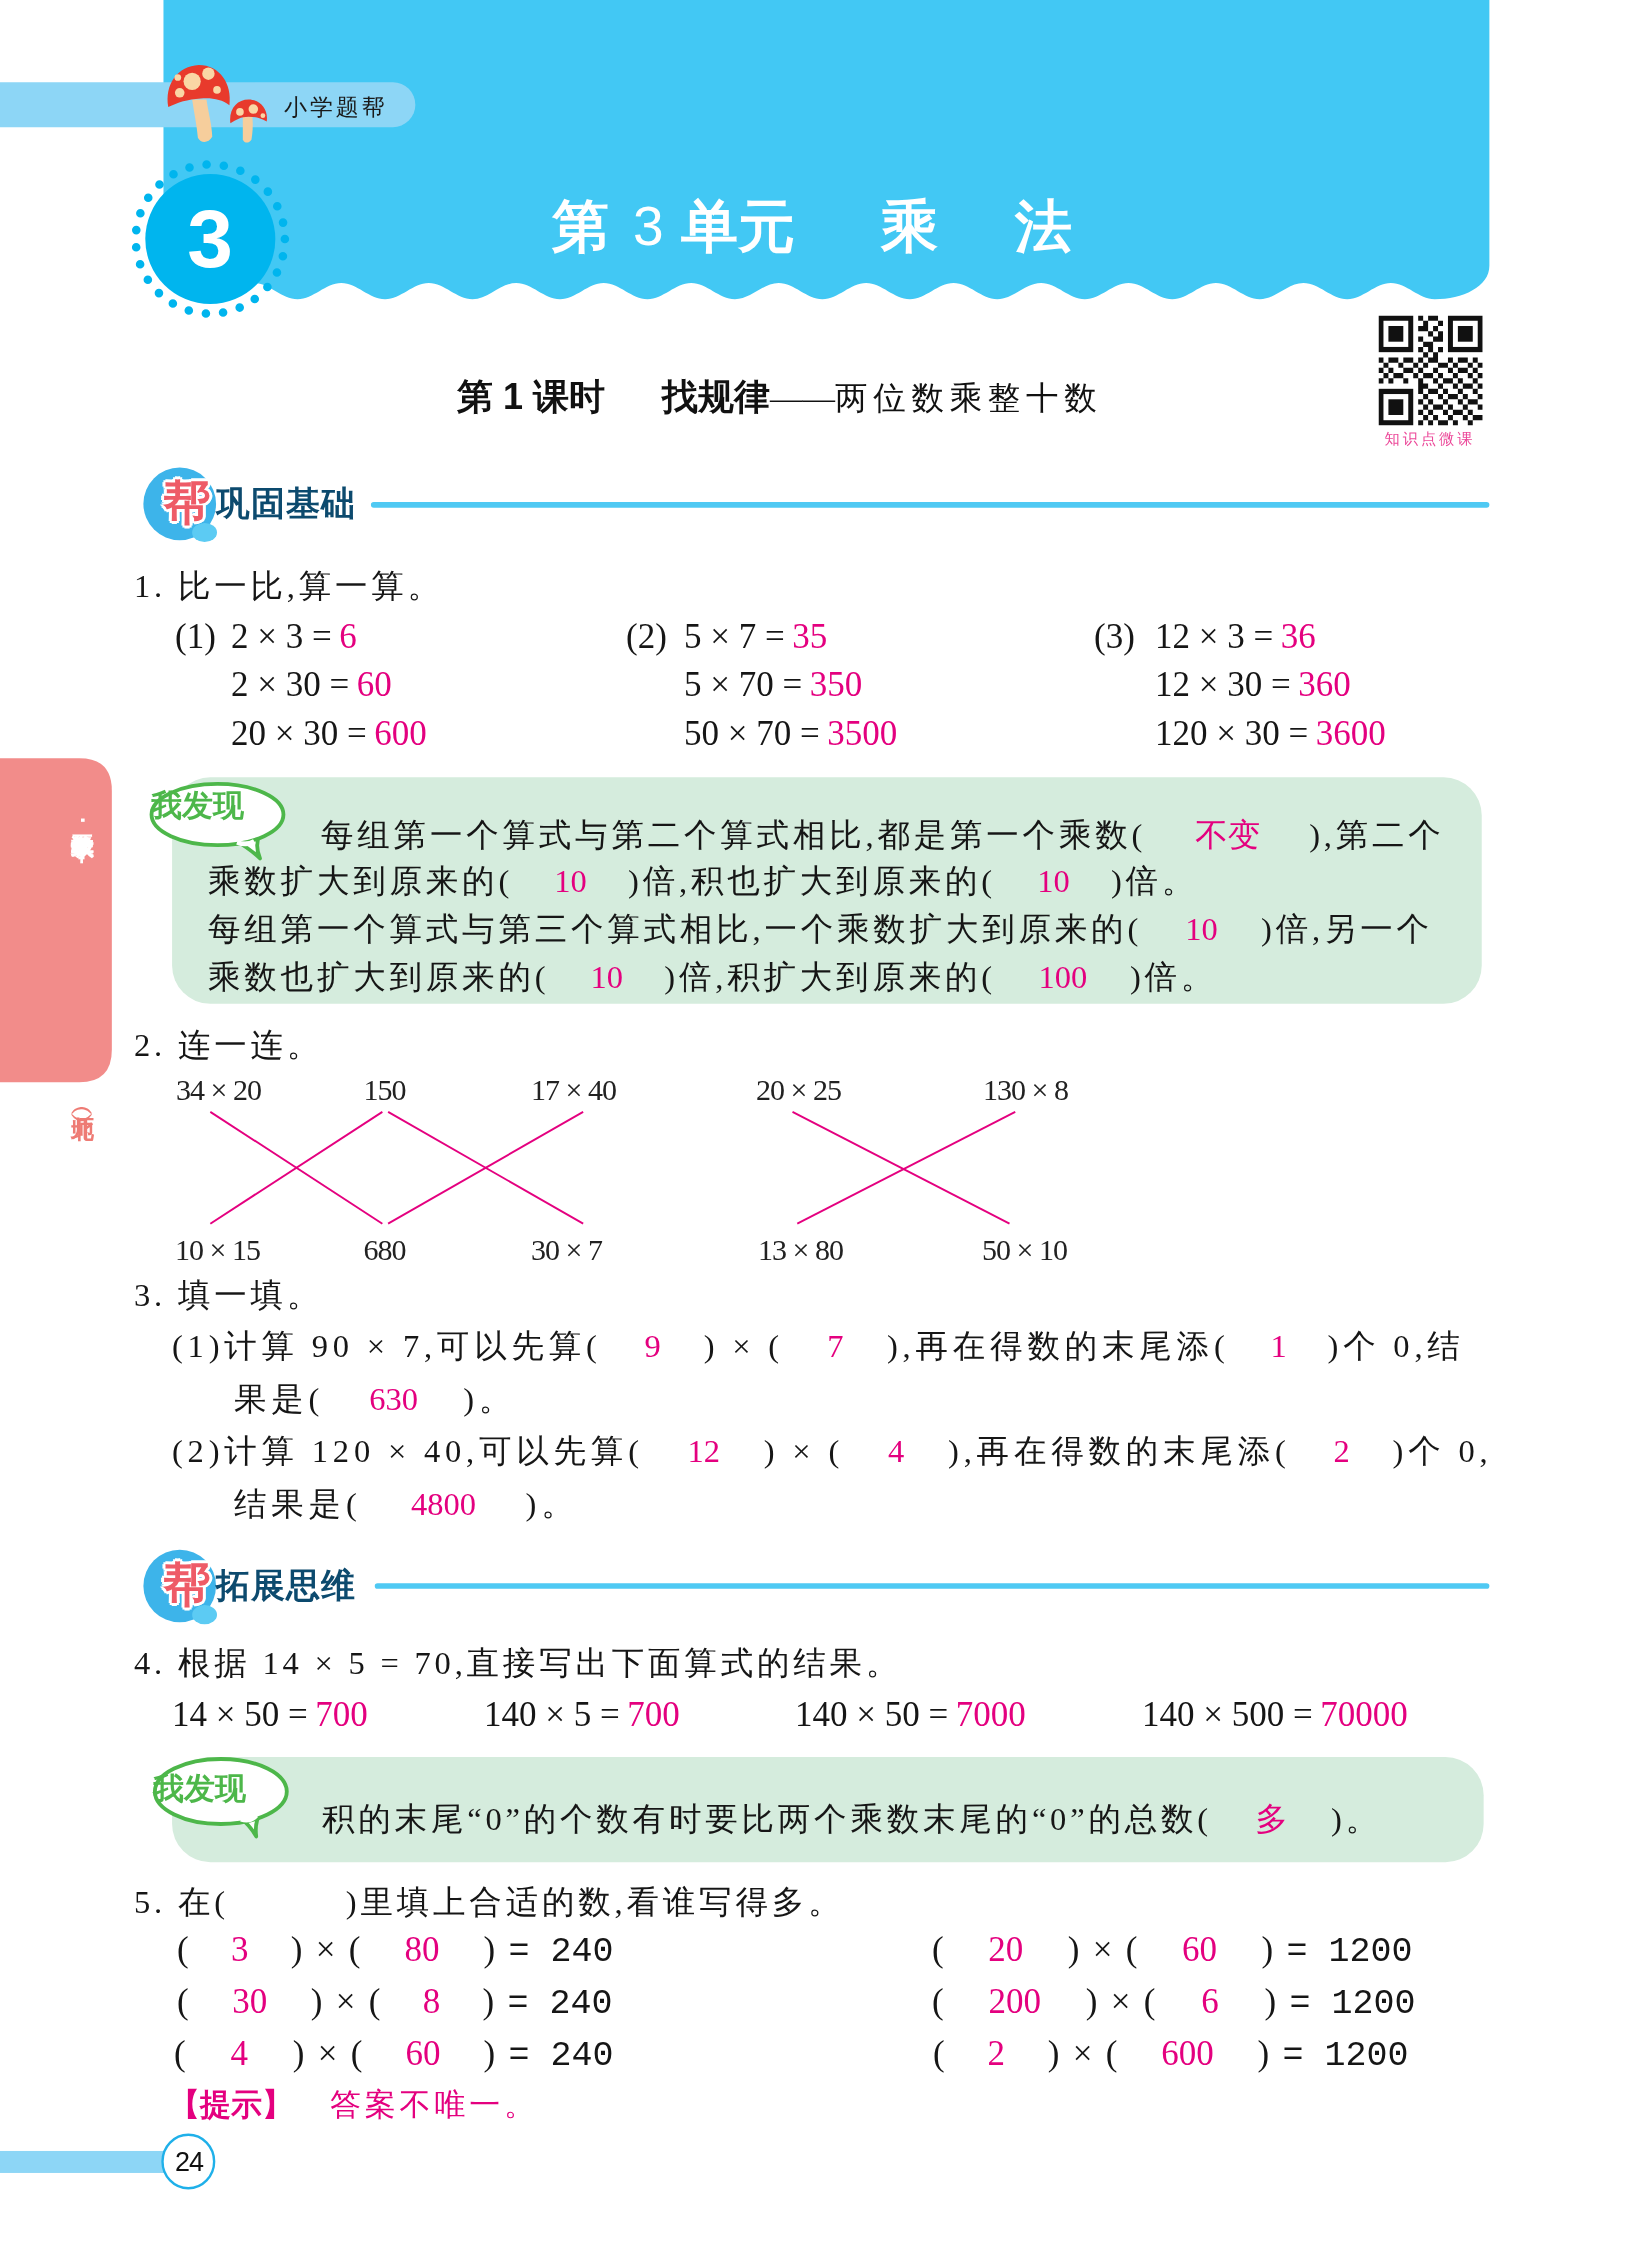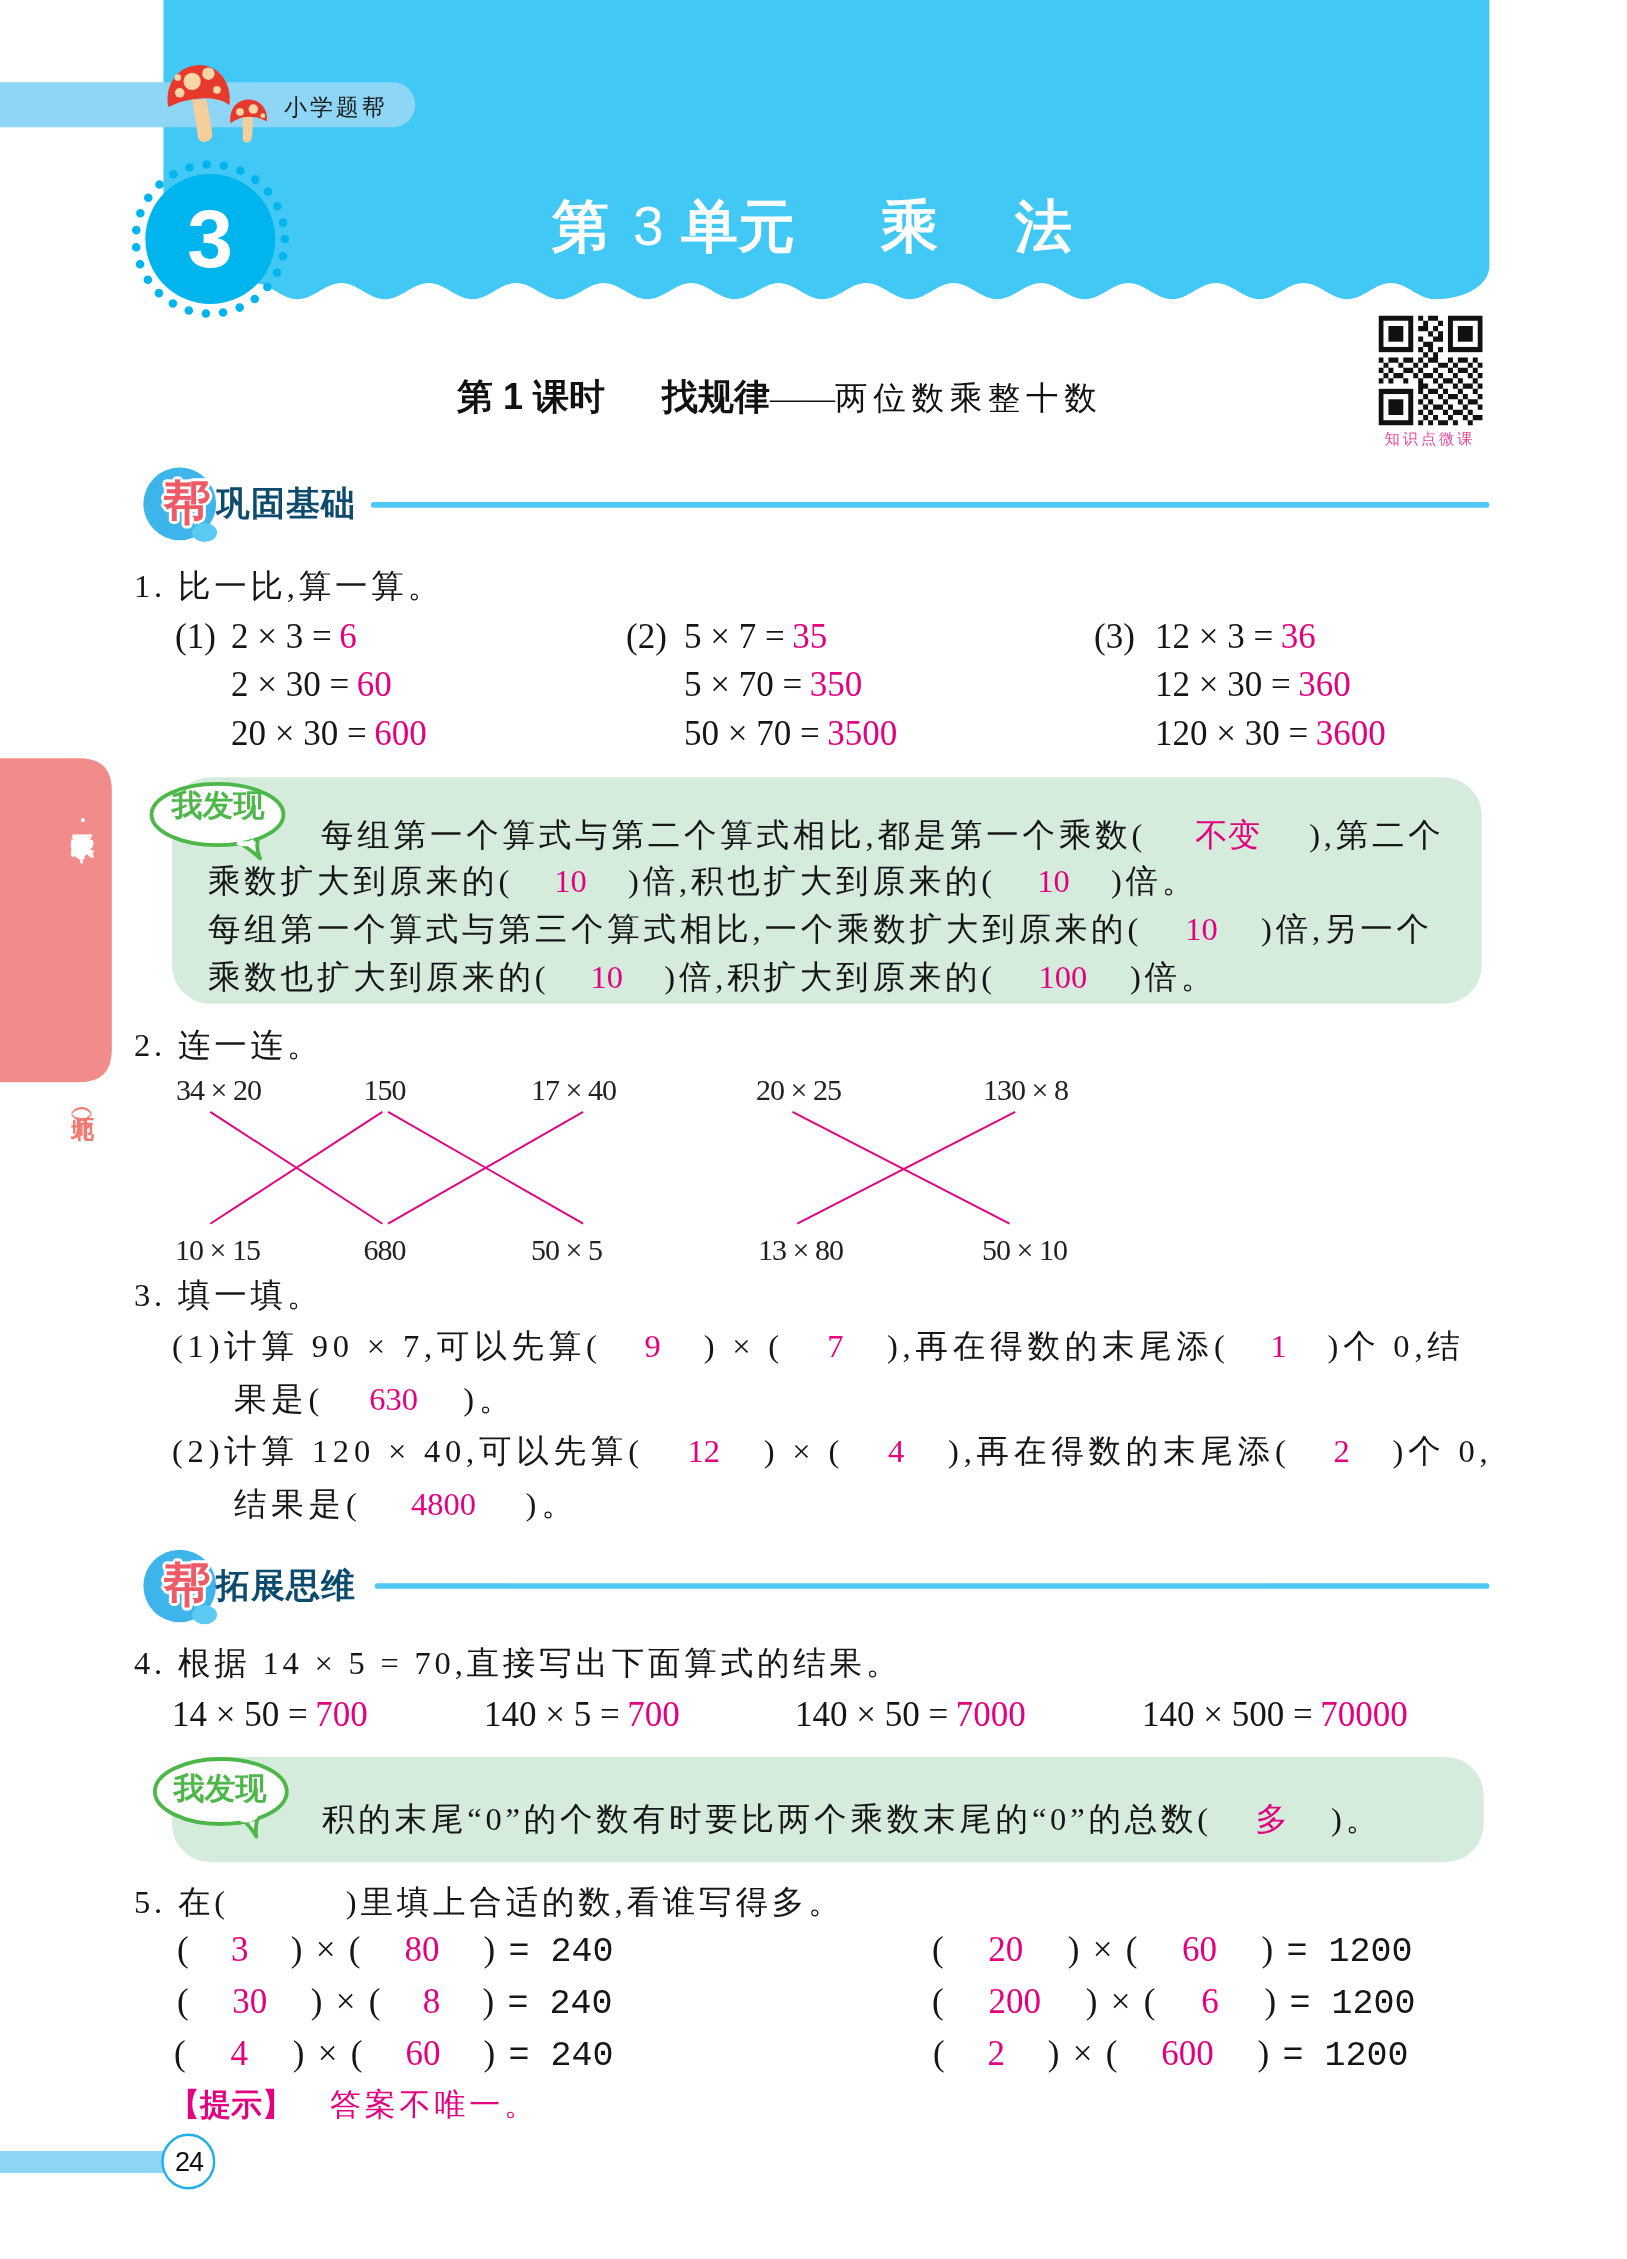"我发现" .disc-badge { text-align: center -> none }
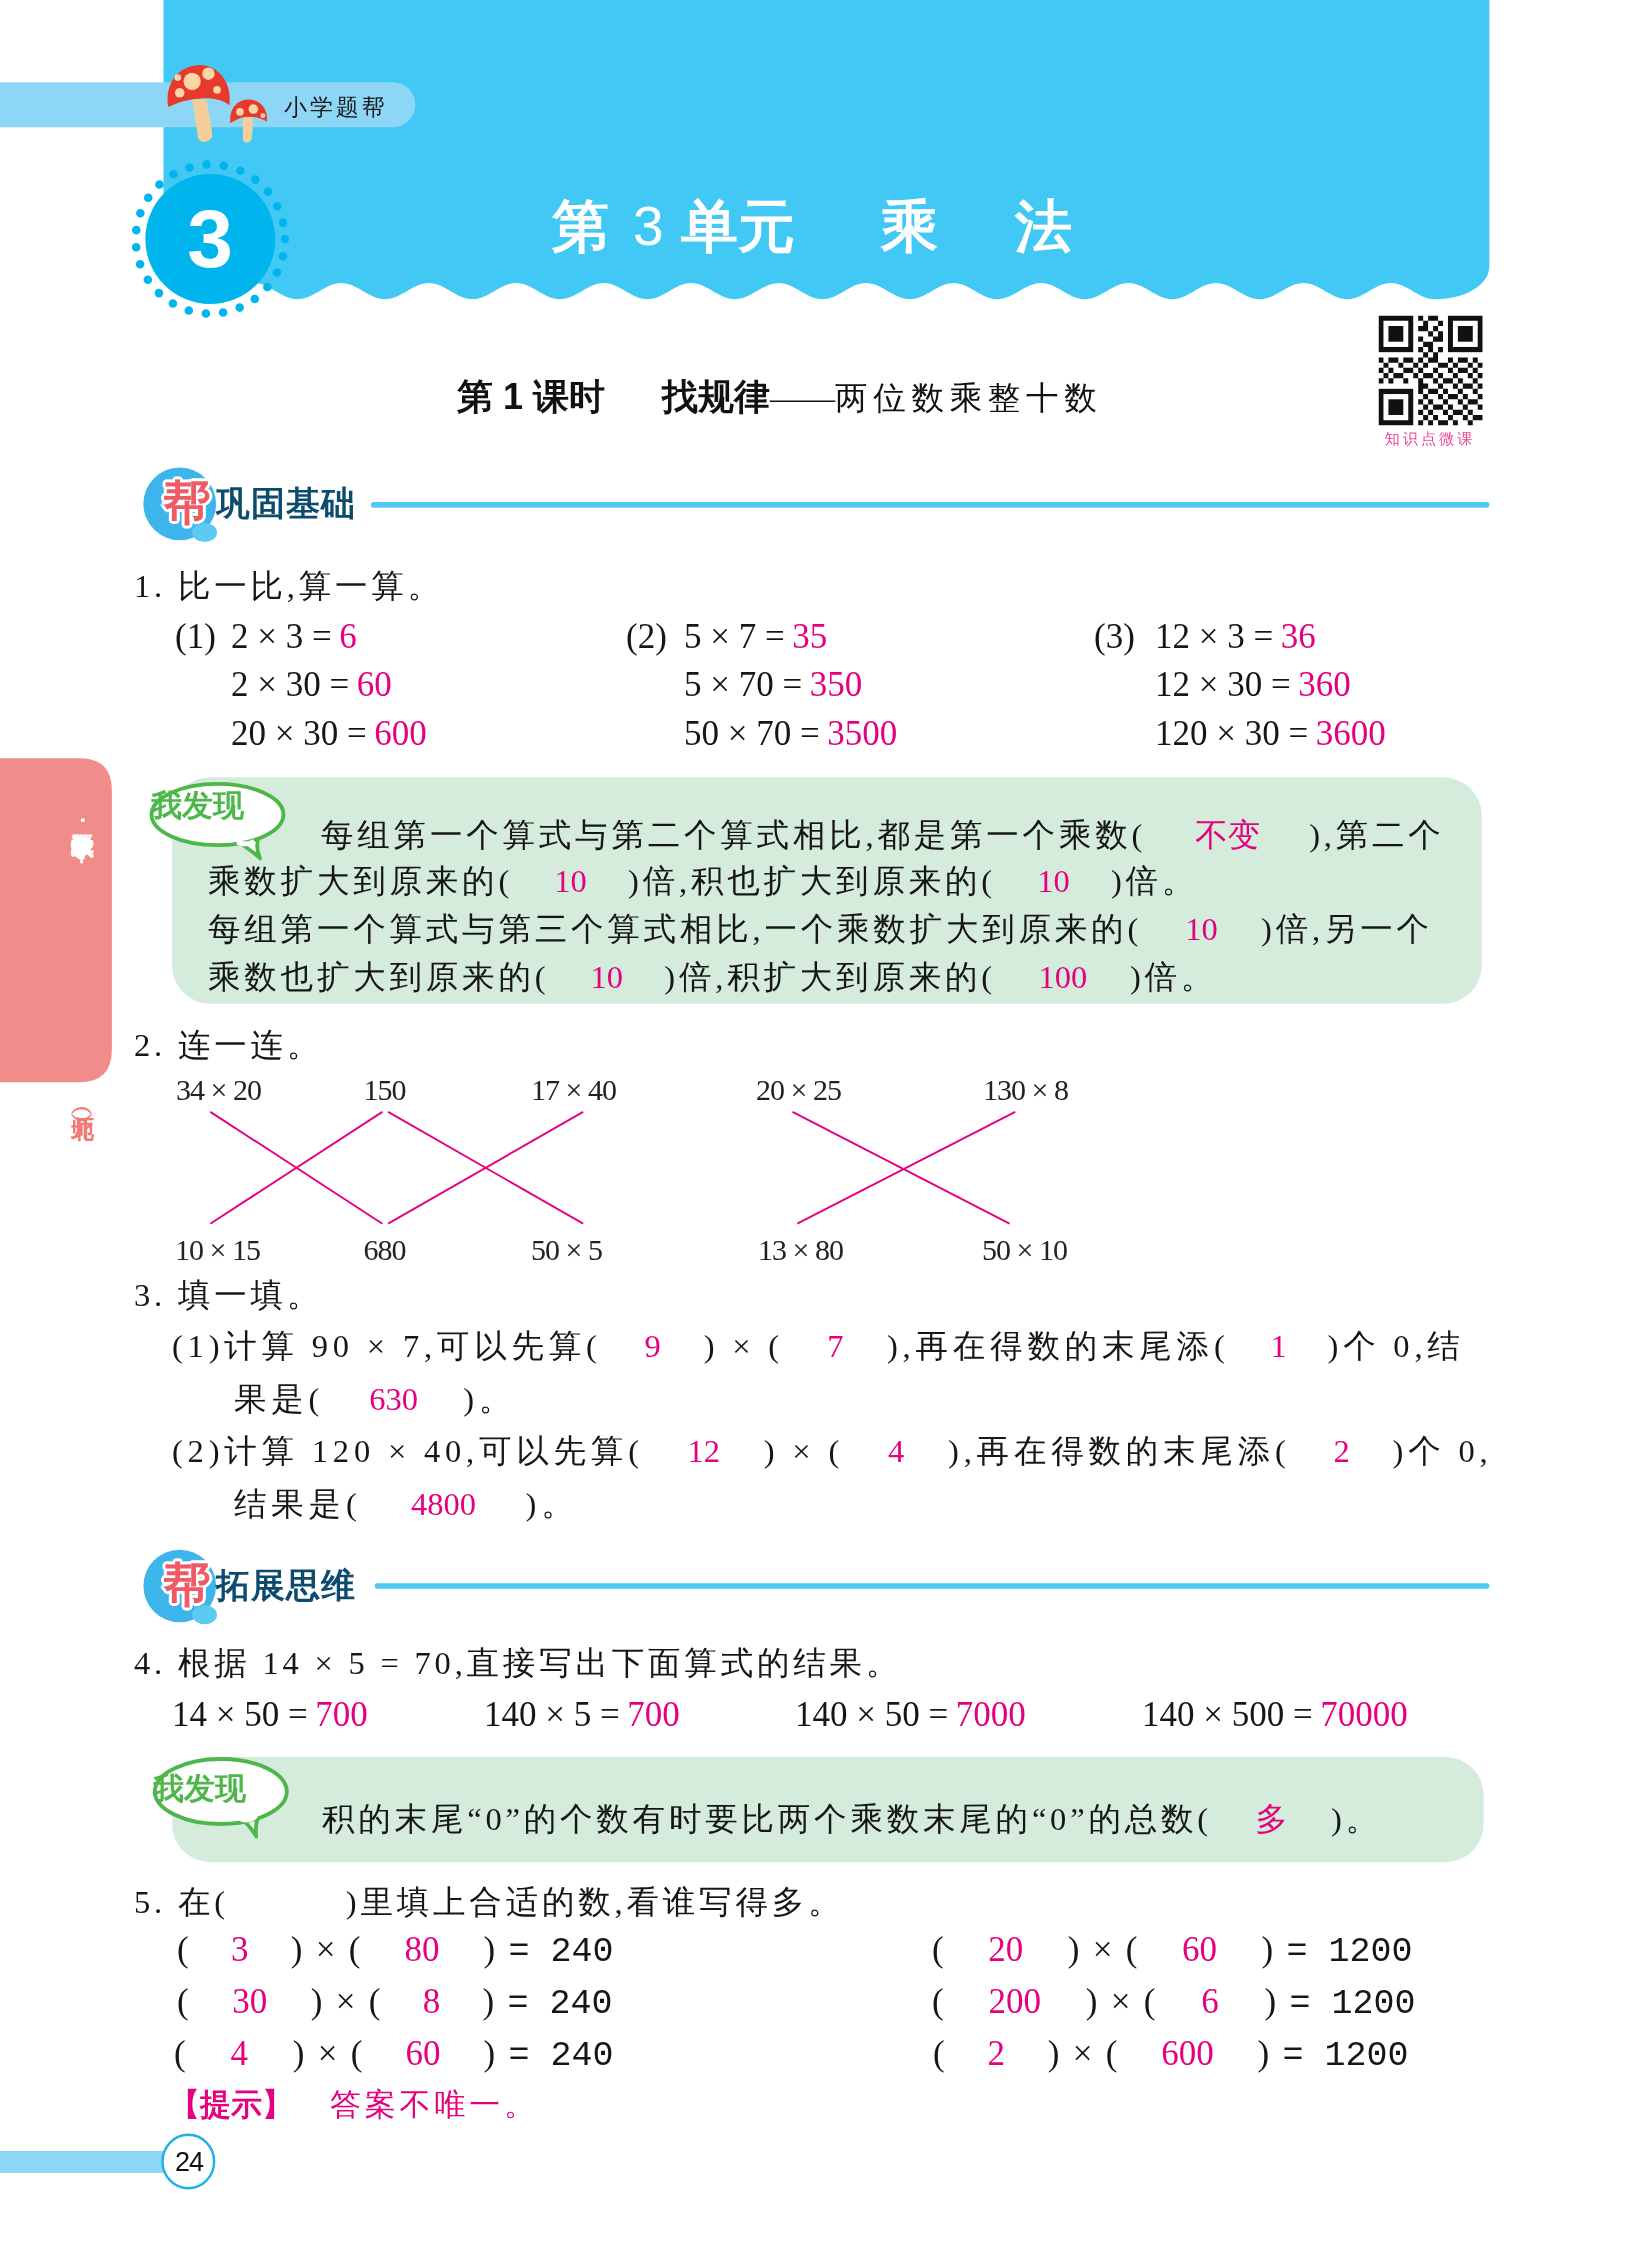"50 × 5" div.a { text: 50 × 5 -> 30 × 7 }
